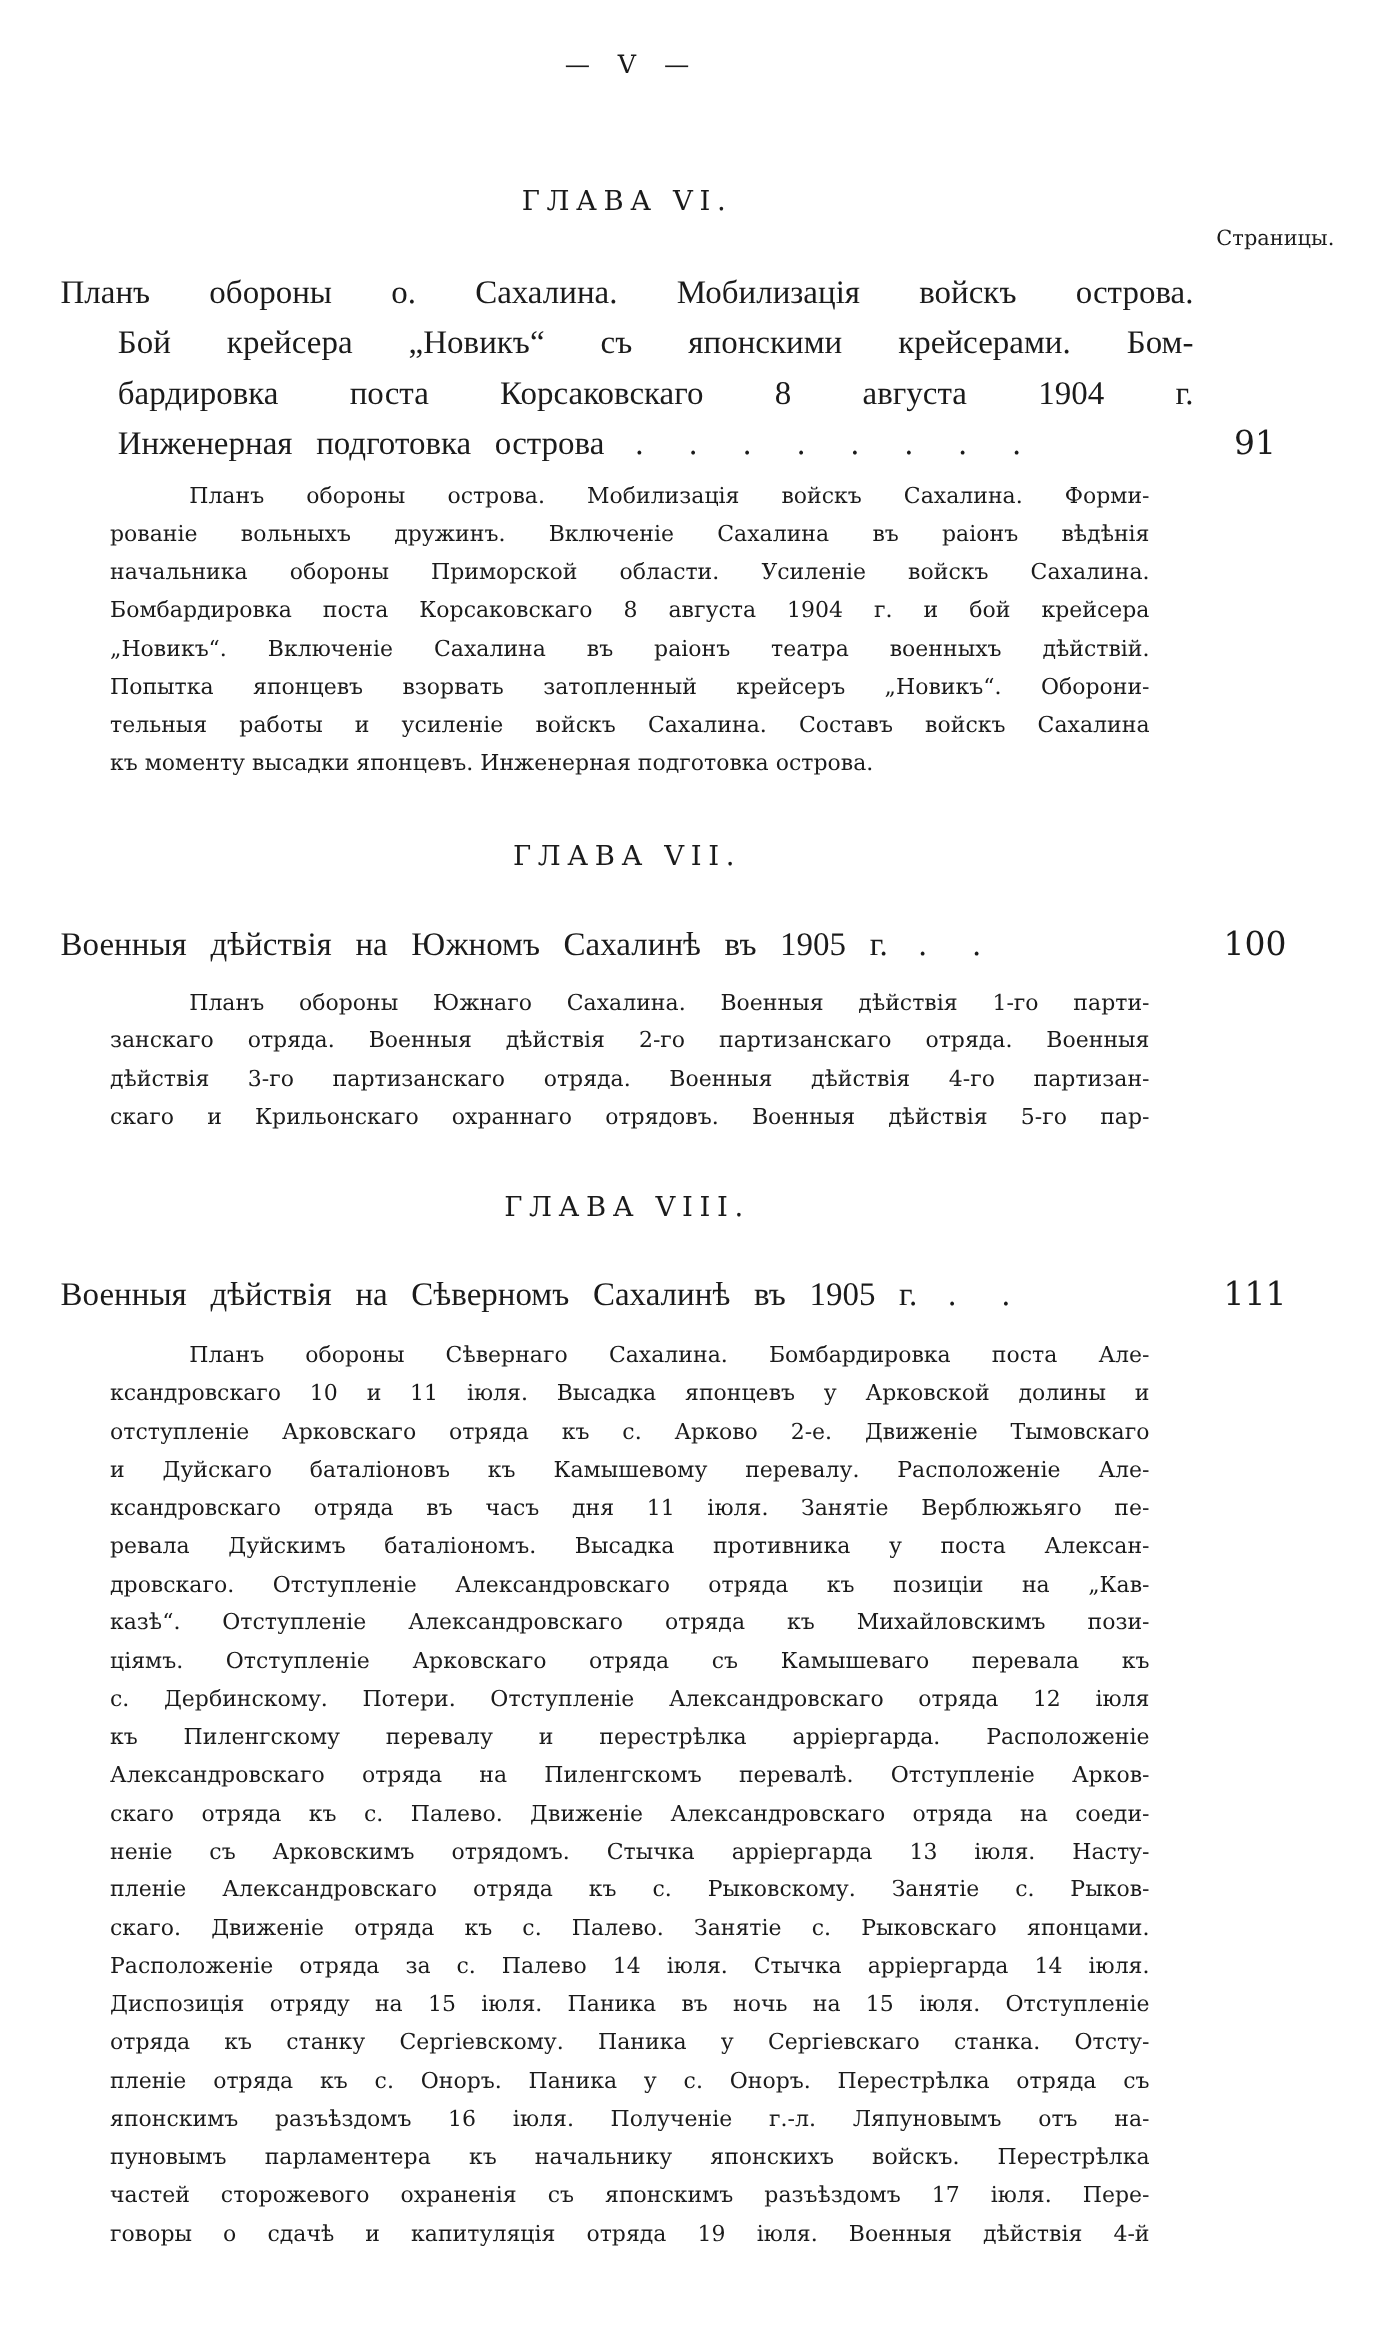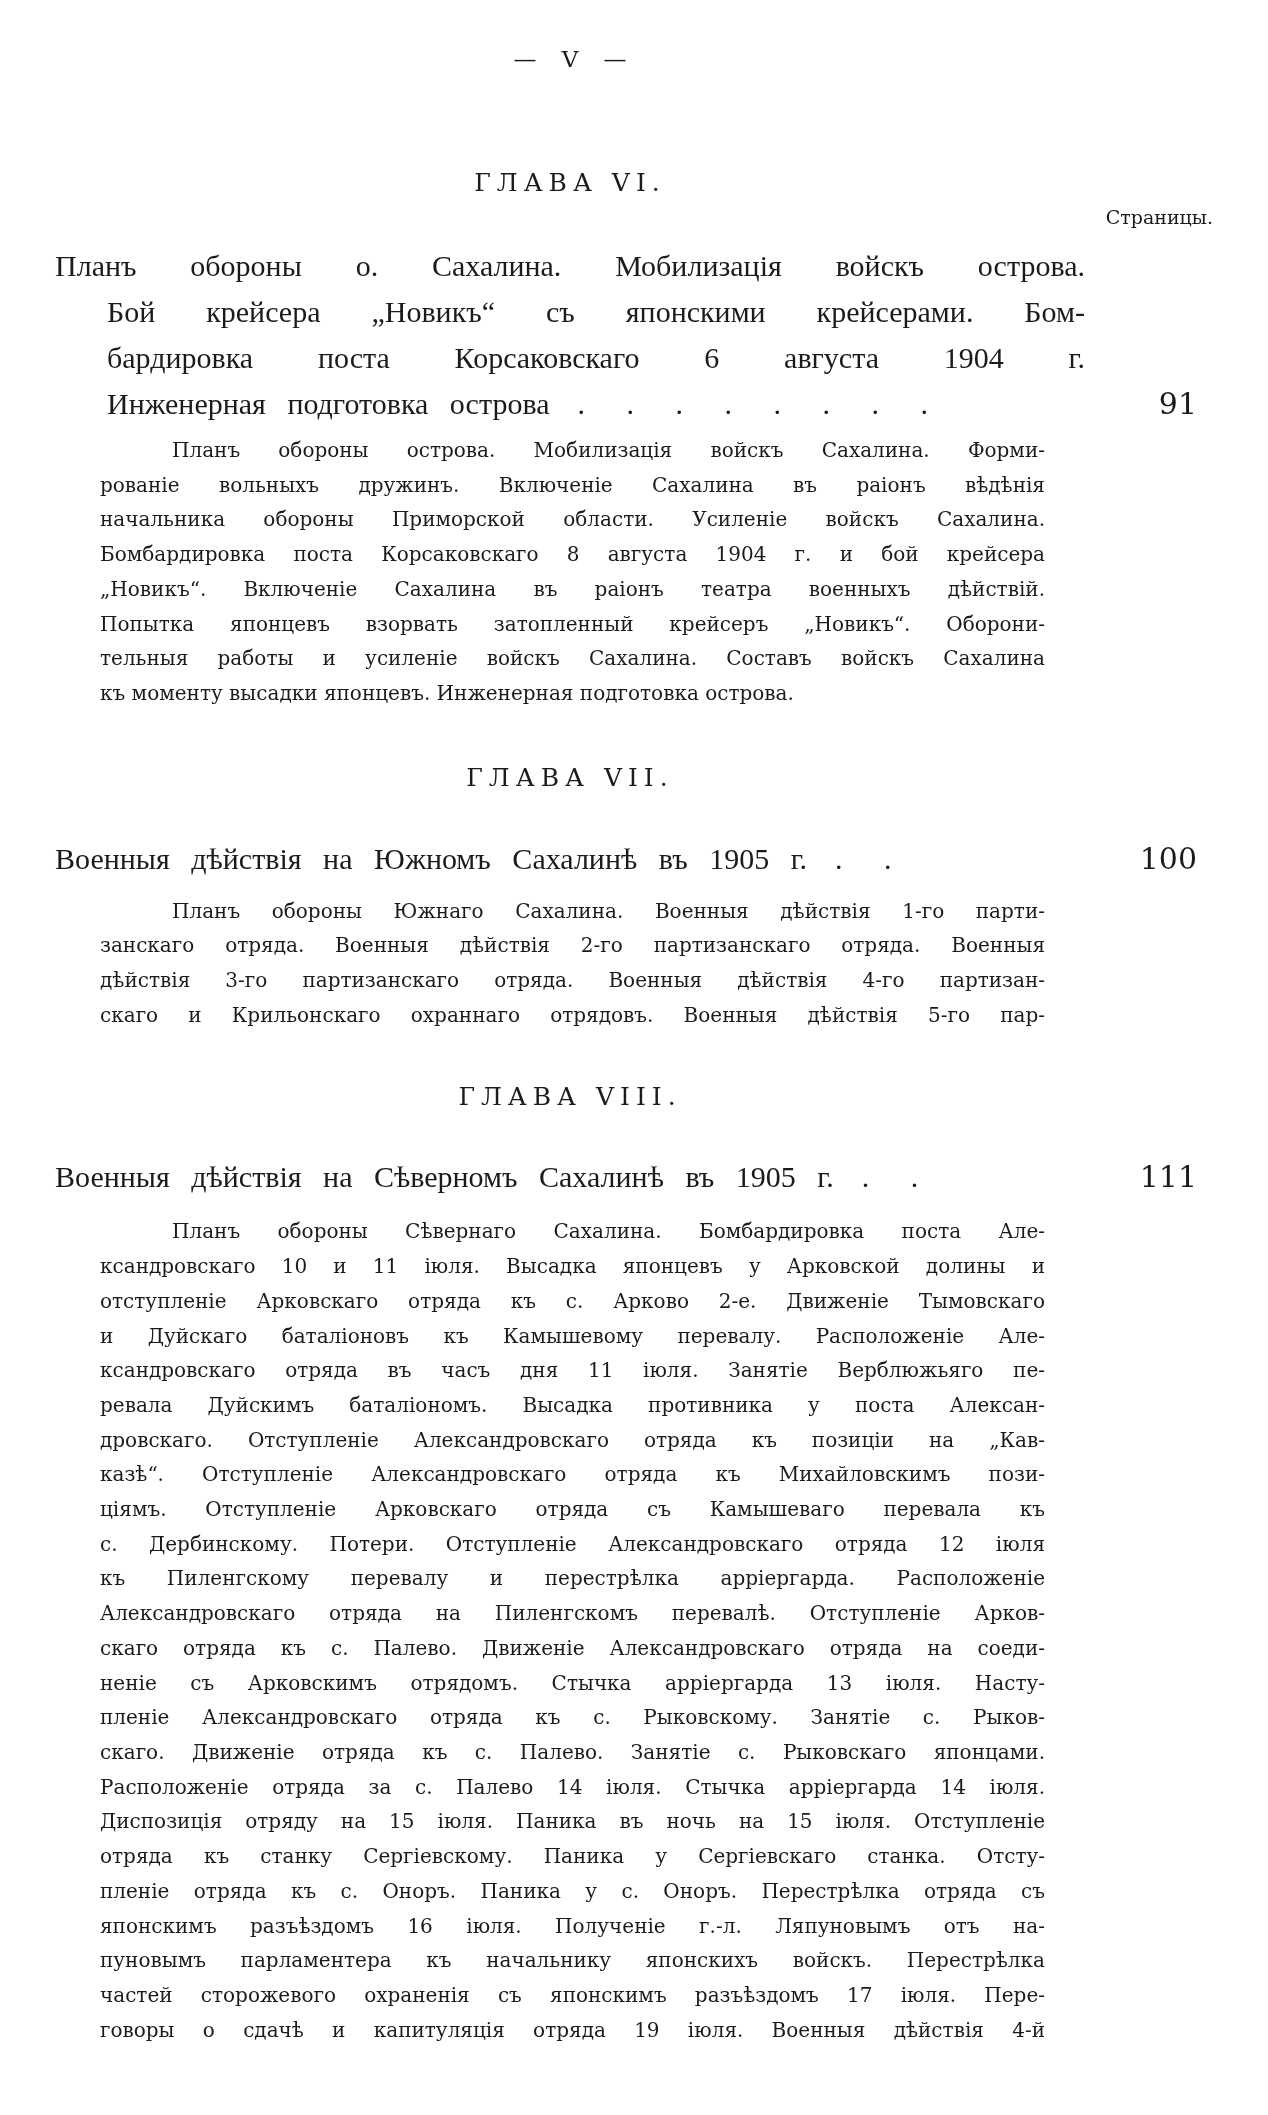"бардировка поста Корсаковскаго 6 августа" div.t-line { text: 6 -> 8 }
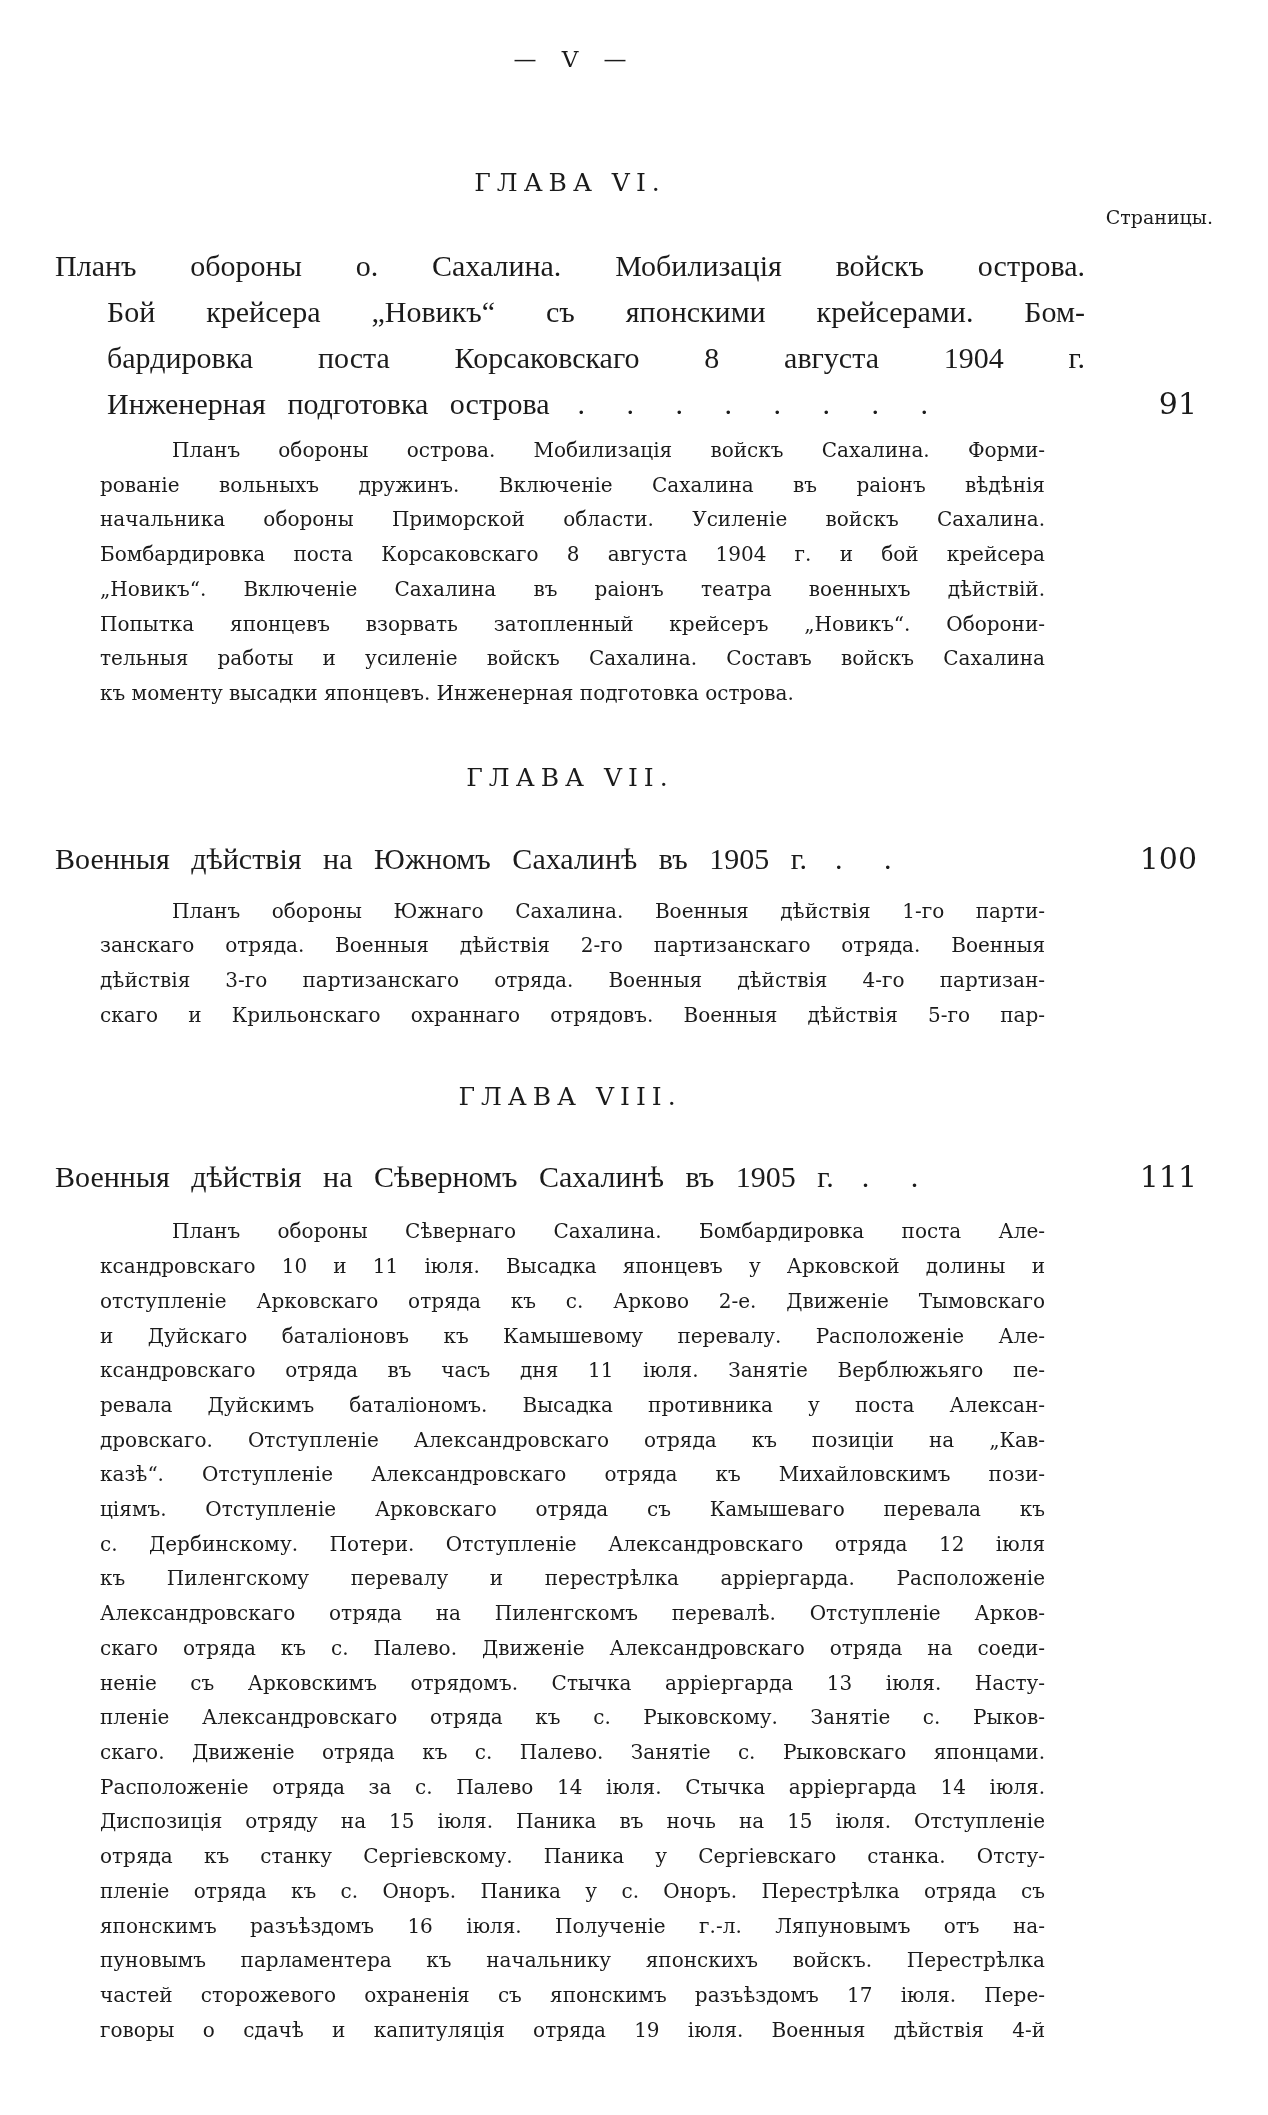"91" .entry-page { text-align: right -> center }
